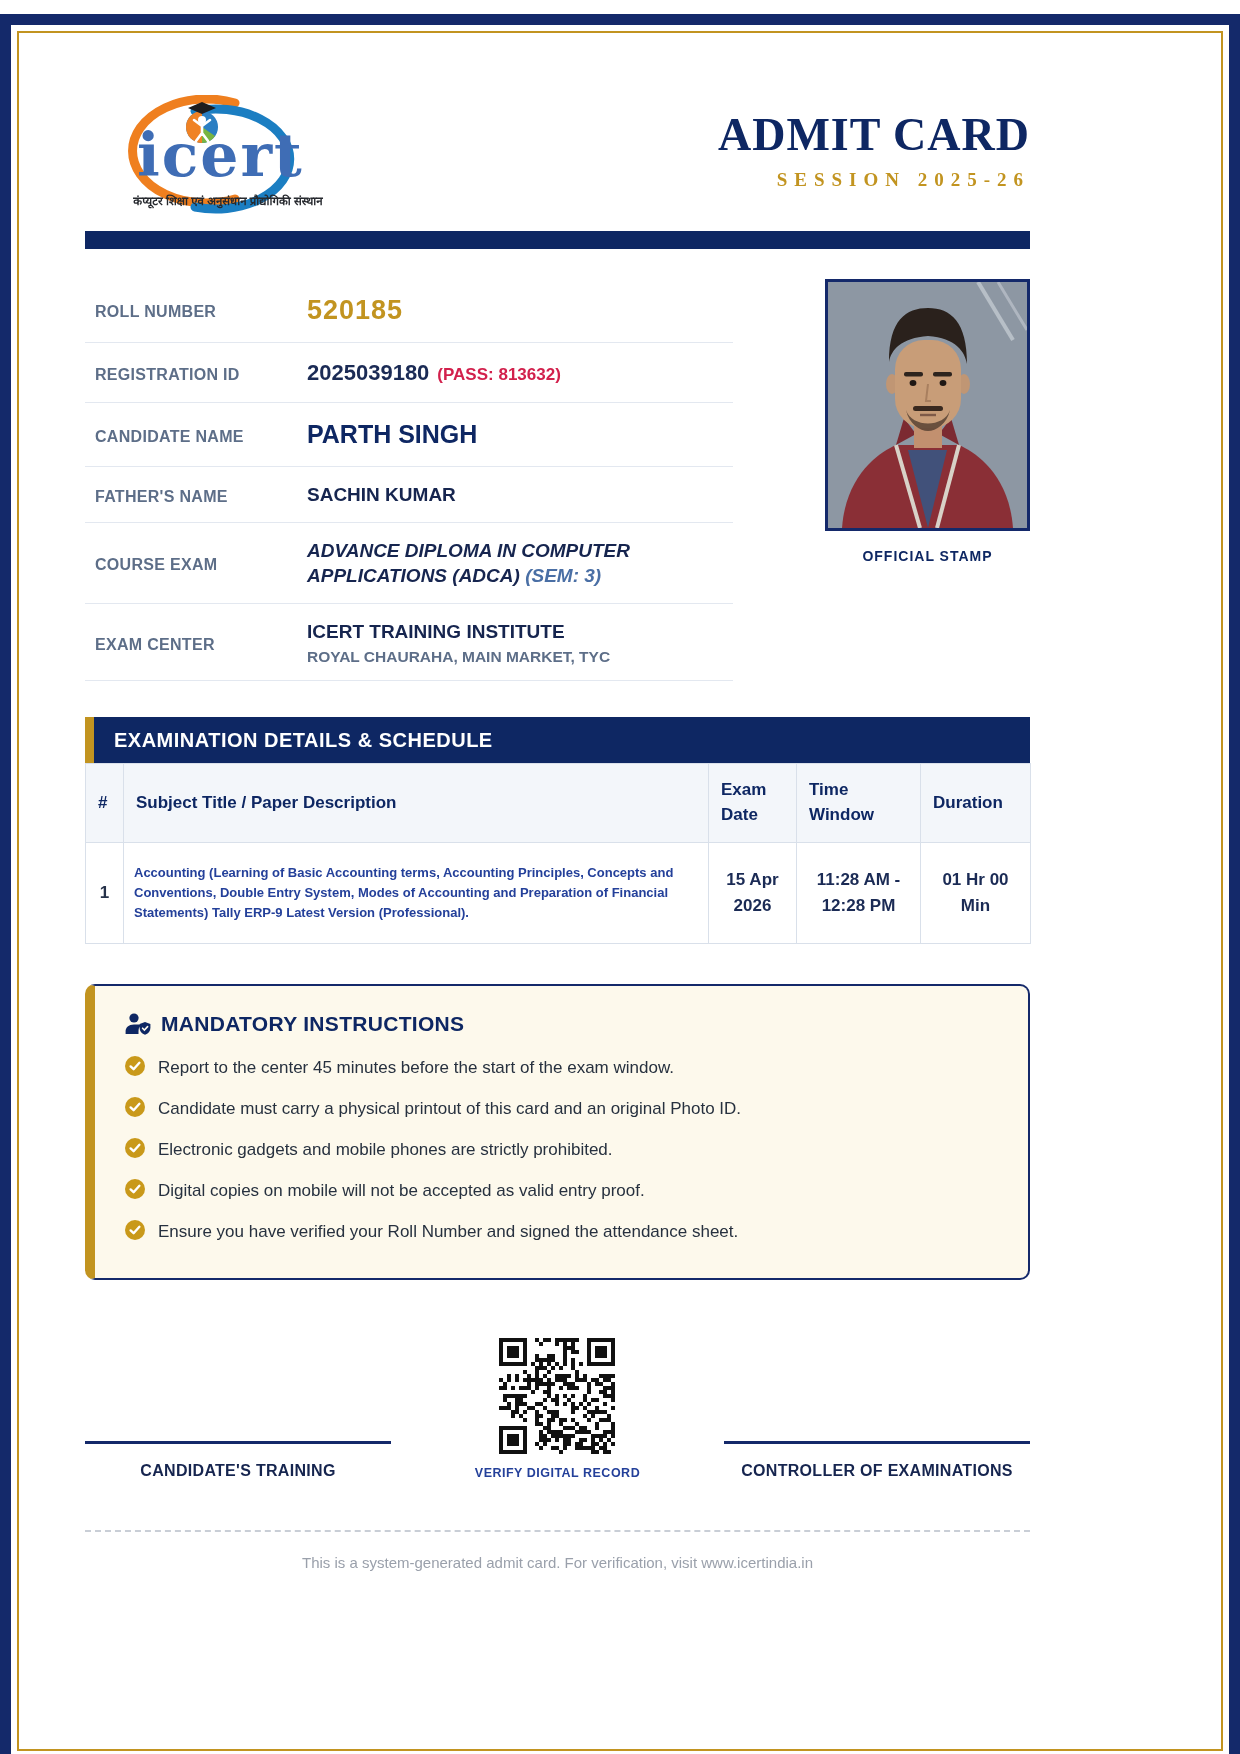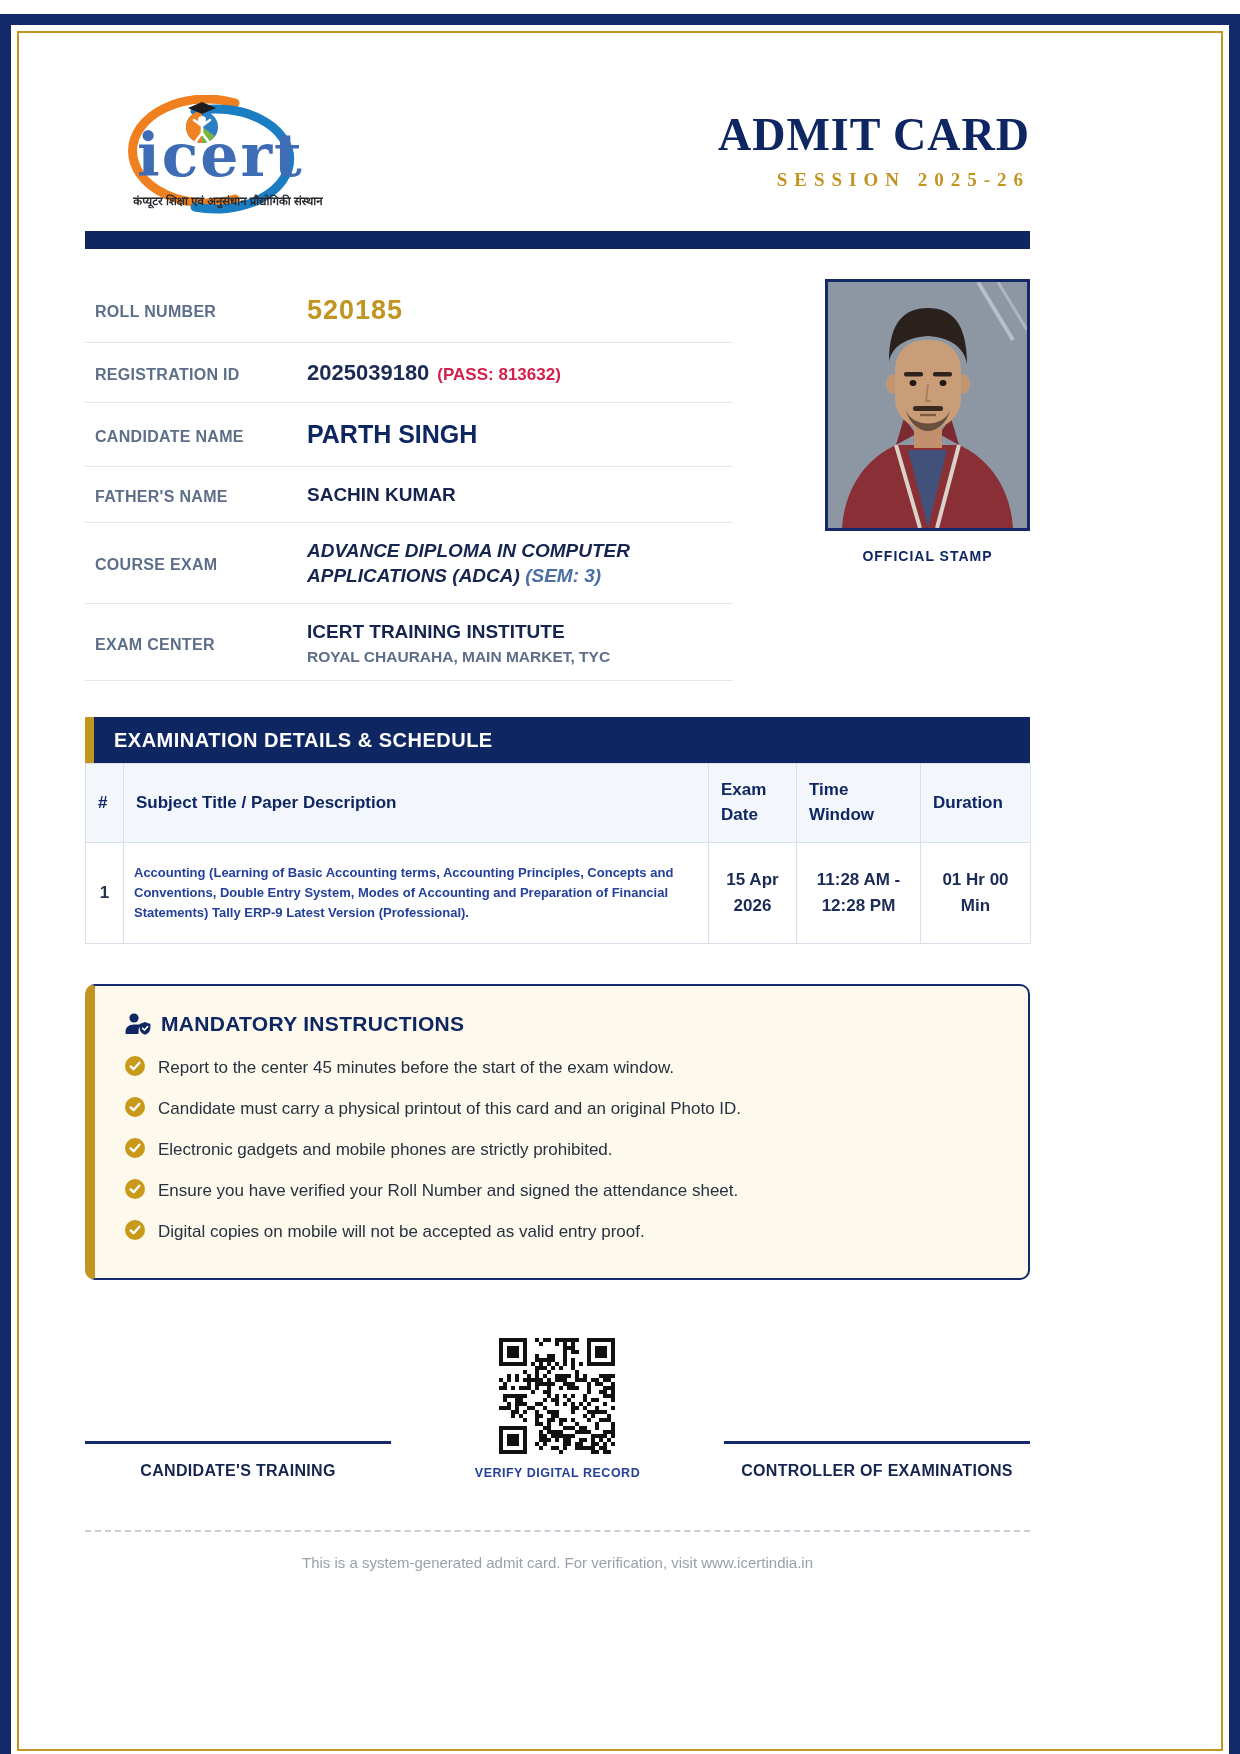"Ensure you have verified your" div.instr-item { order: before "Digital copies on mobile will" -> after "Digital copies on mobile will" }
